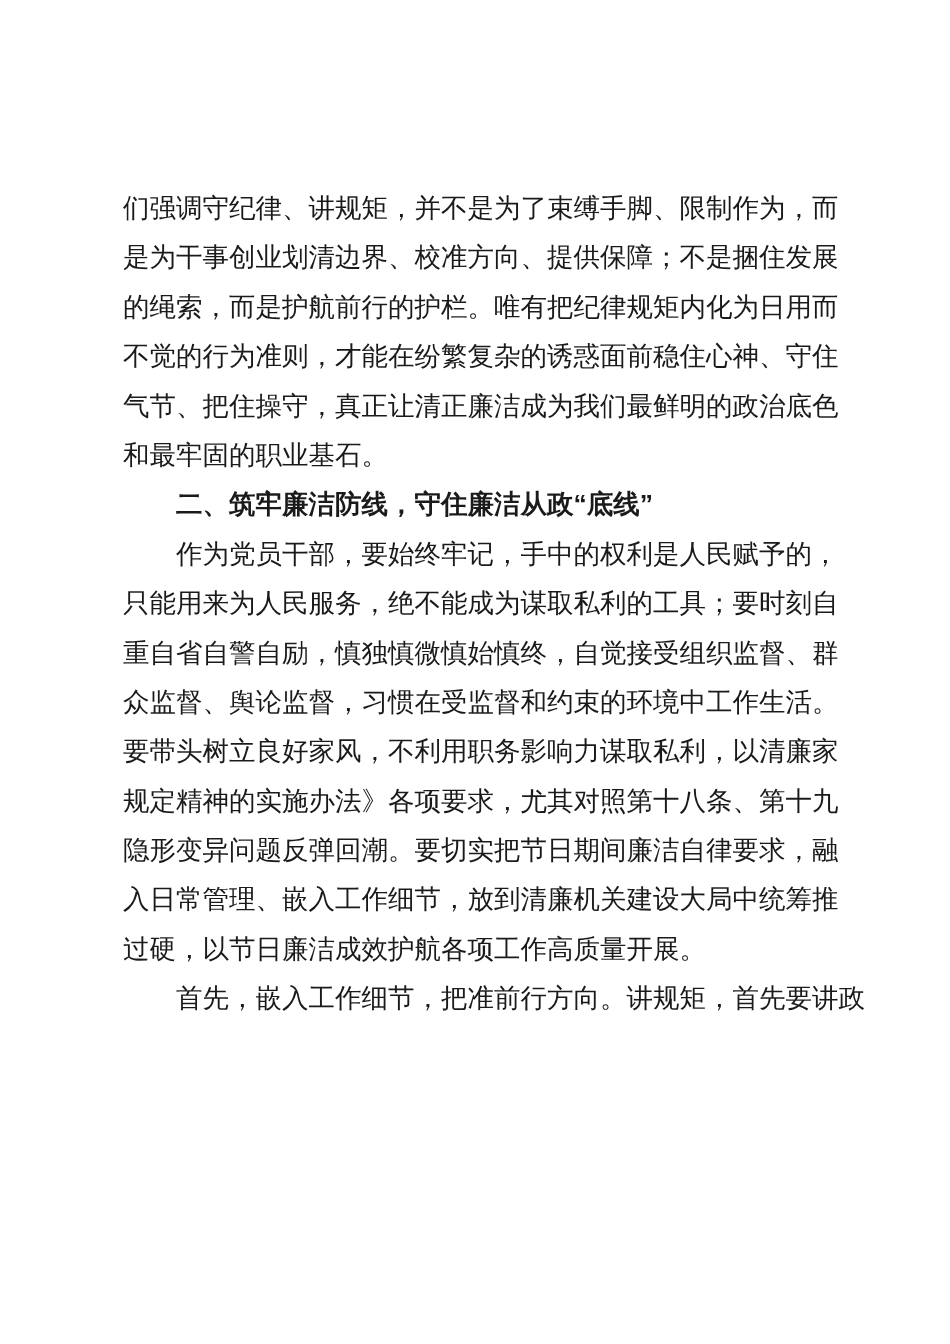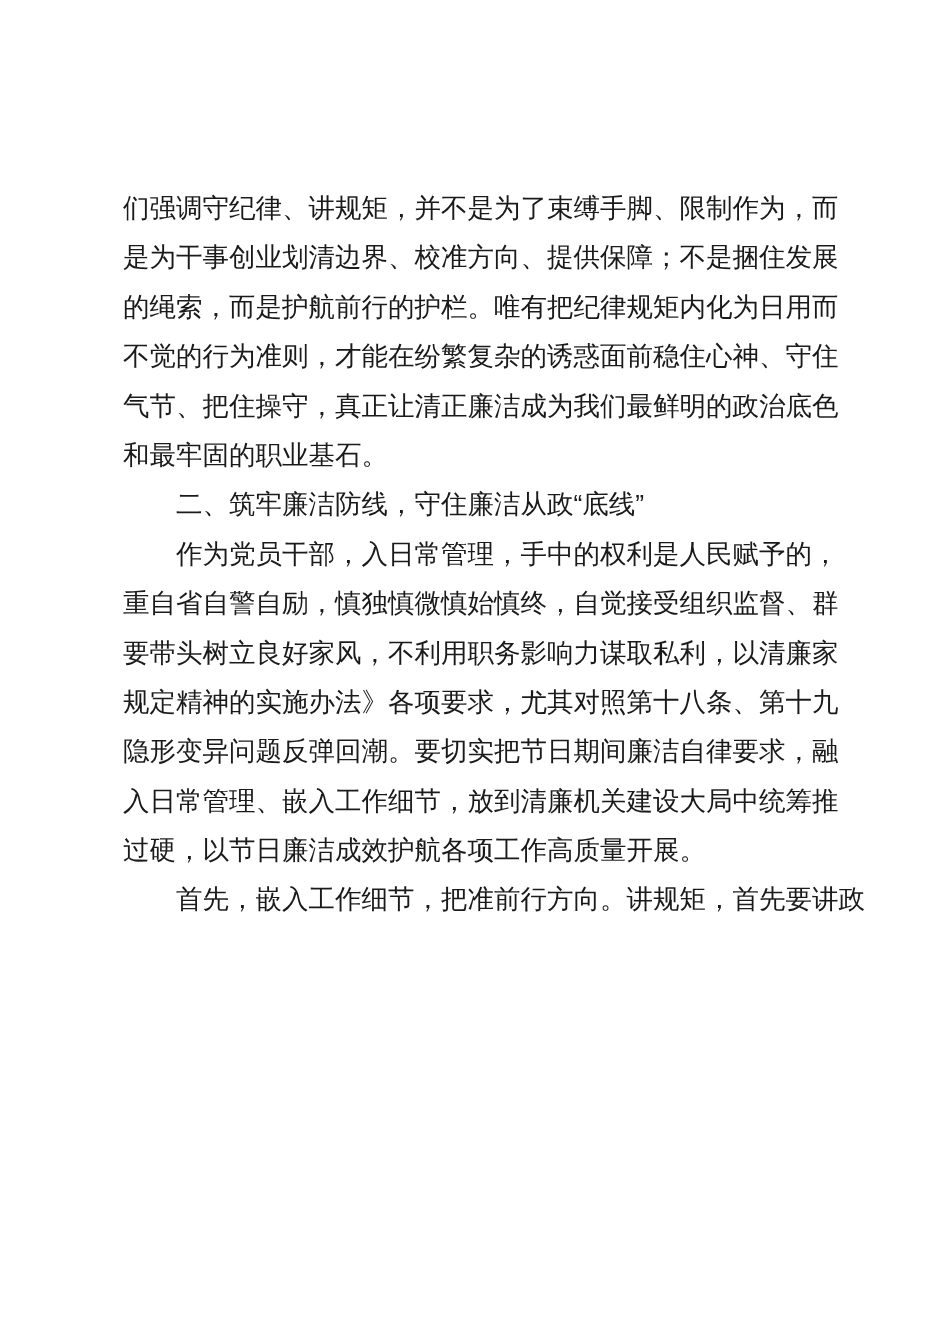"二、筑牢廉洁防线，守住廉洁从政“底线”" .line.heading { font-weight: 400 -> 700 }
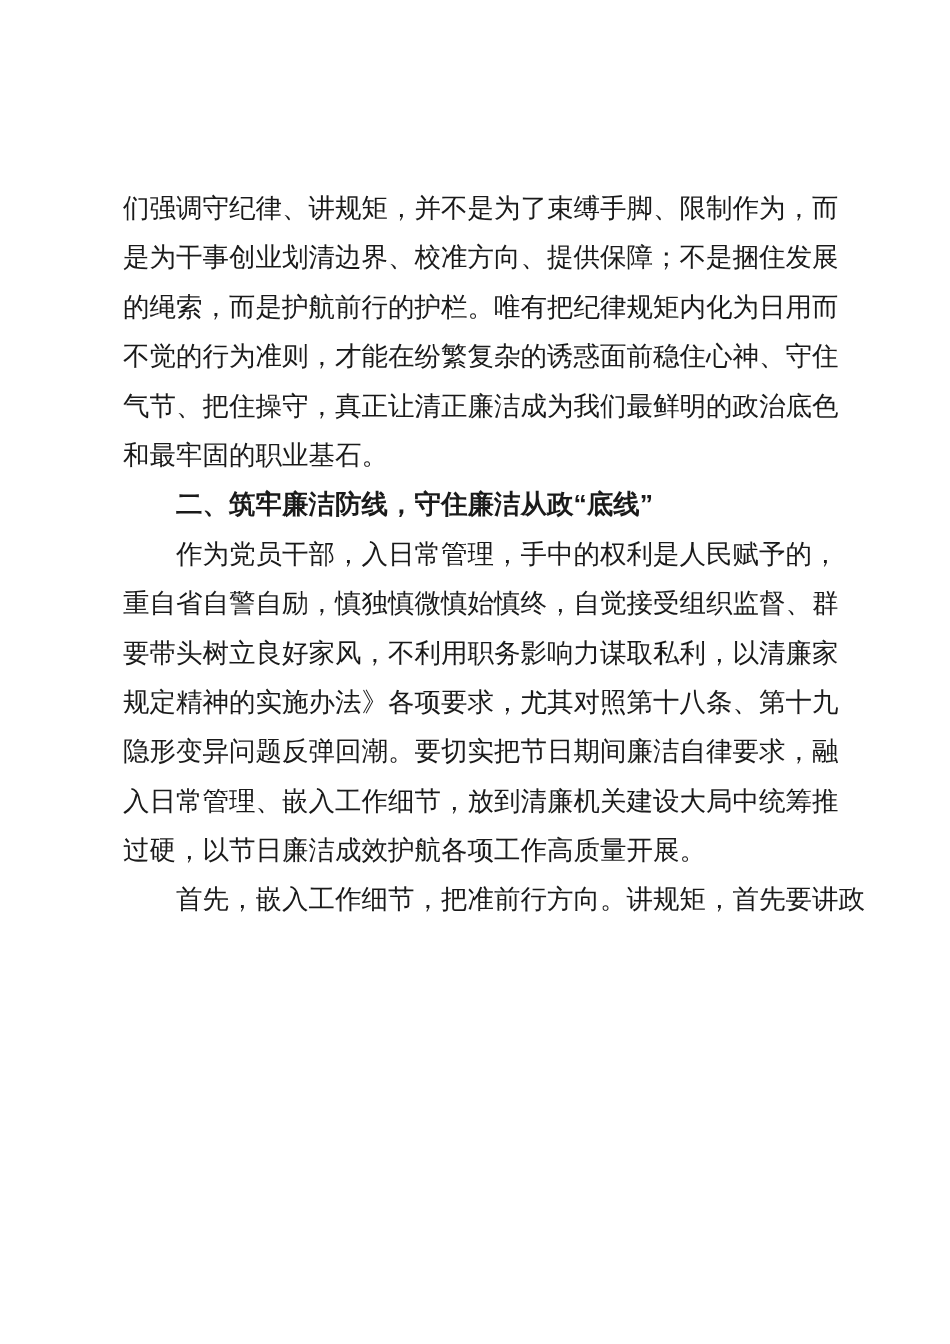"作为党员干部，入日常管理，手中的权利是人民赋予的，" div.line { text: 入日常管理 -> 要始终牢记 }
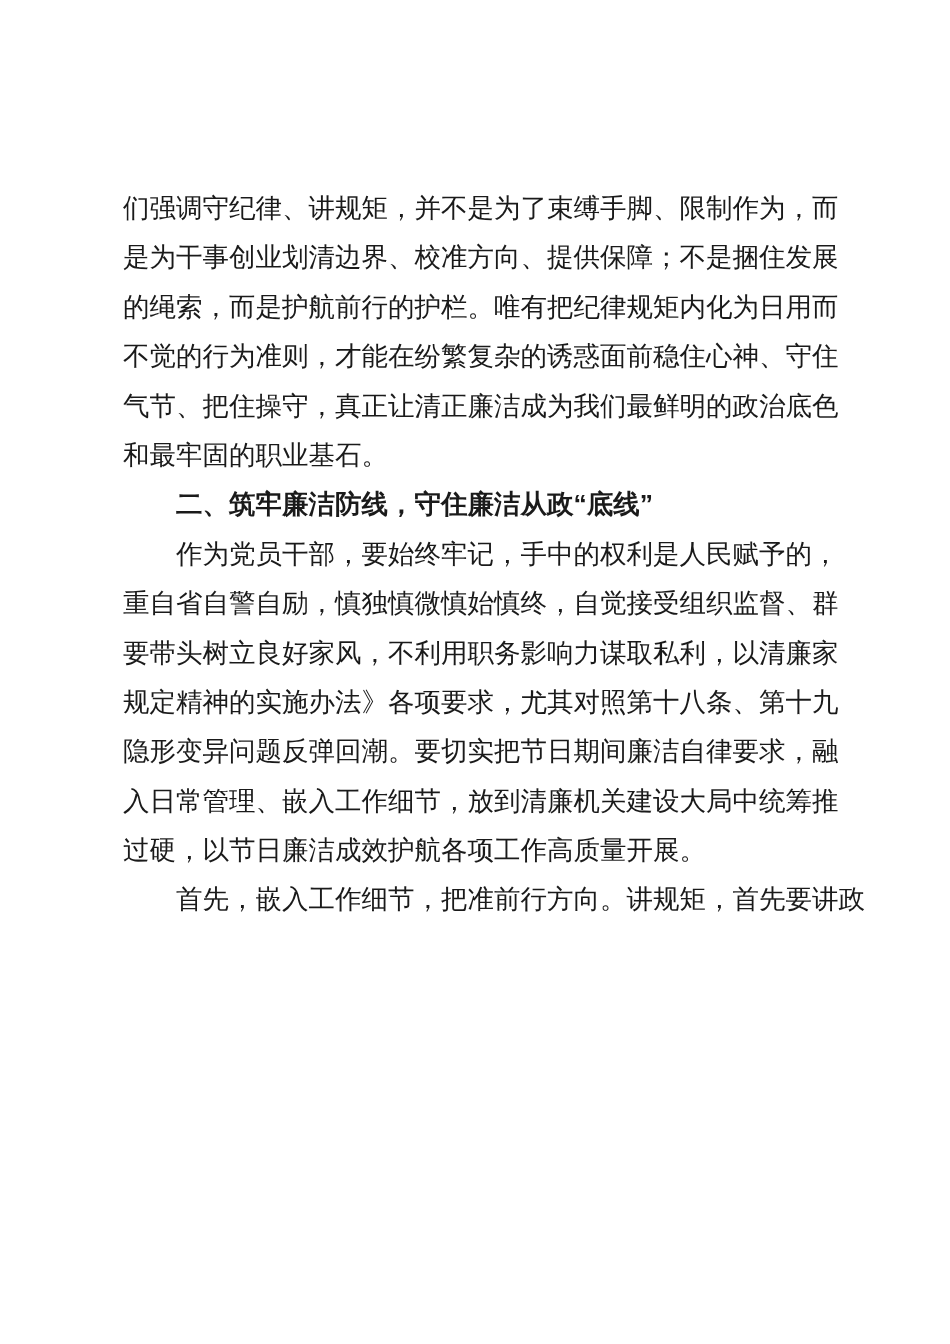"只能用来为人民服务，绝不能成为谋取私利的工具；要时刻自" div.line { html: none -> <div>只能用来为人民服务，绝不能成为谋取私利的工具；要时刻自</div> }
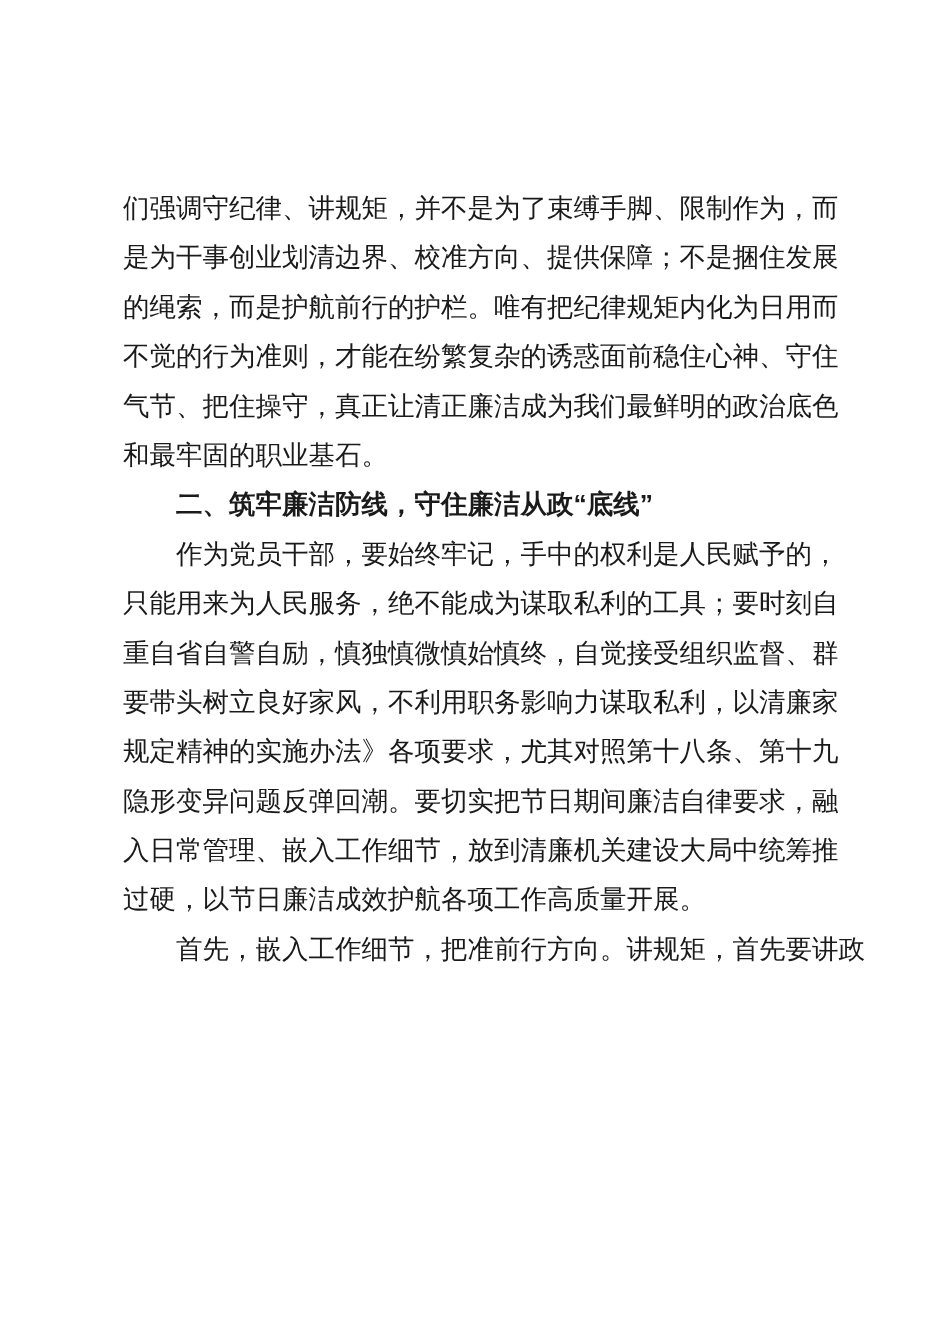"众监督、舆论监督，习惯在受监督和约束的环境中工作生活。" div.line { html: none -> <div>众监督、舆论监督，习惯在受监督和约束的环境中工作生活。</div> }
